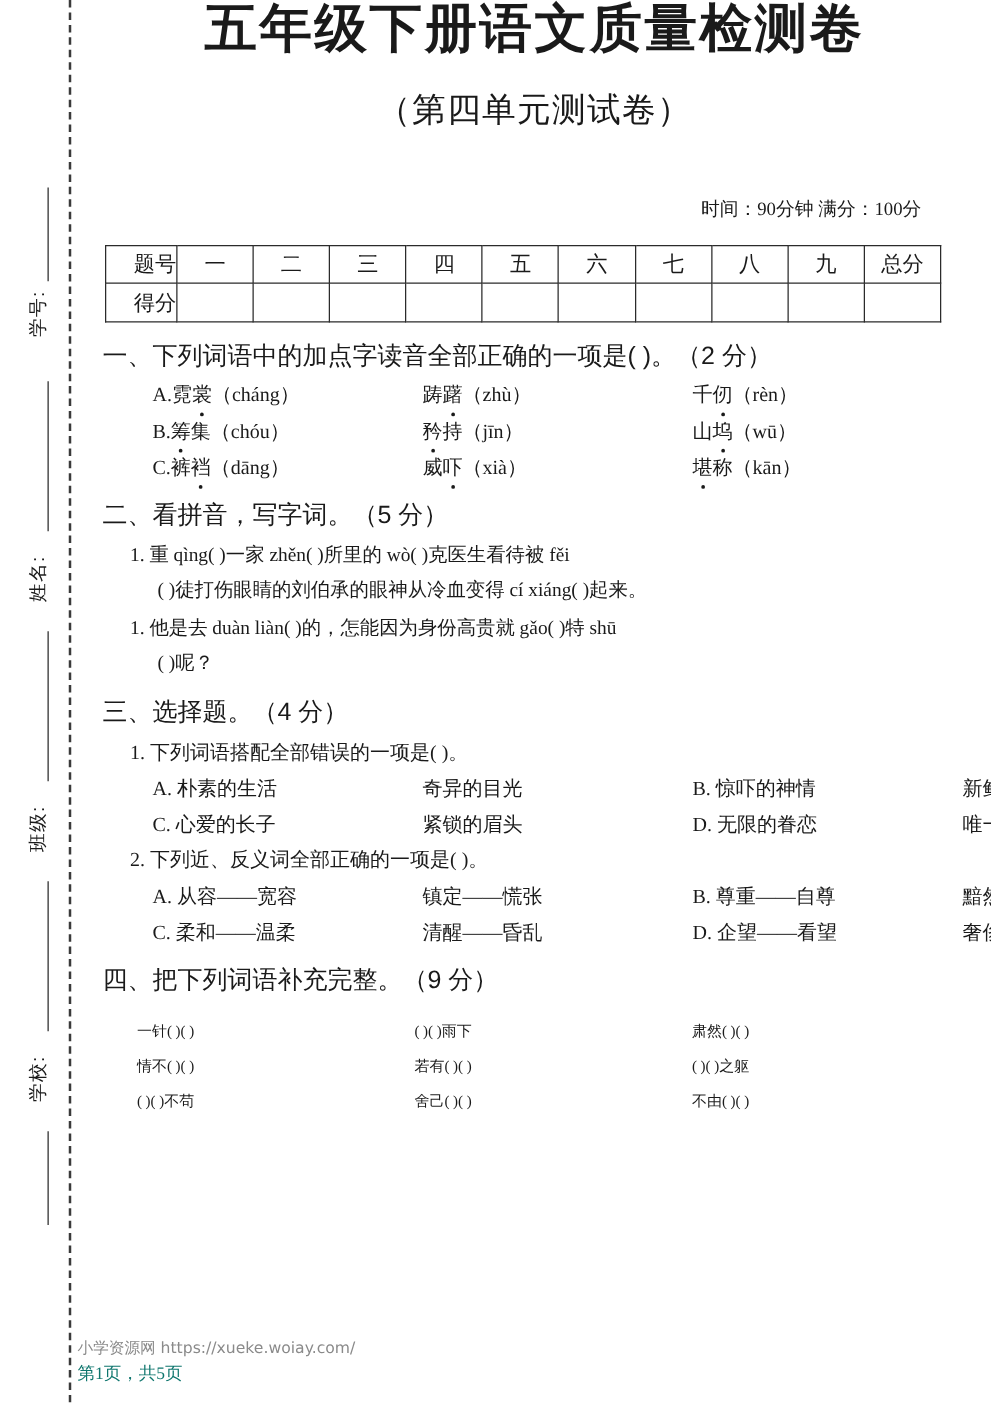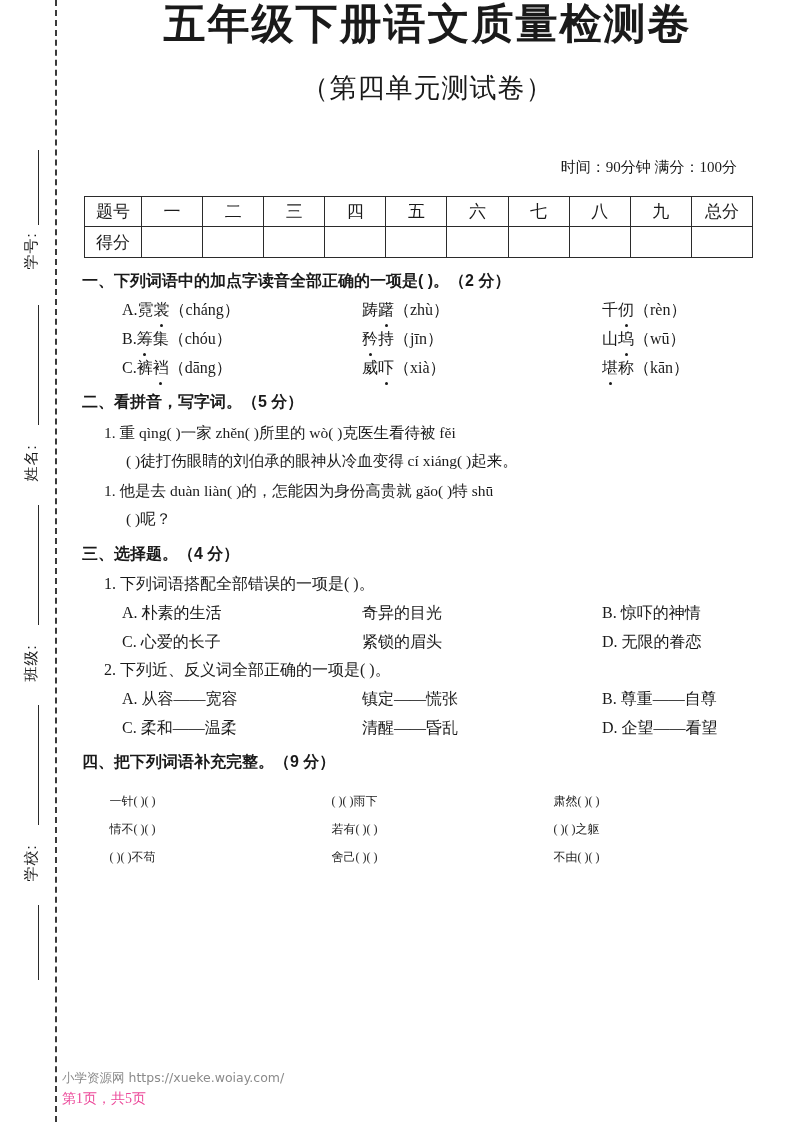"题号" table.score-table td.lead { text-align: none -> right }
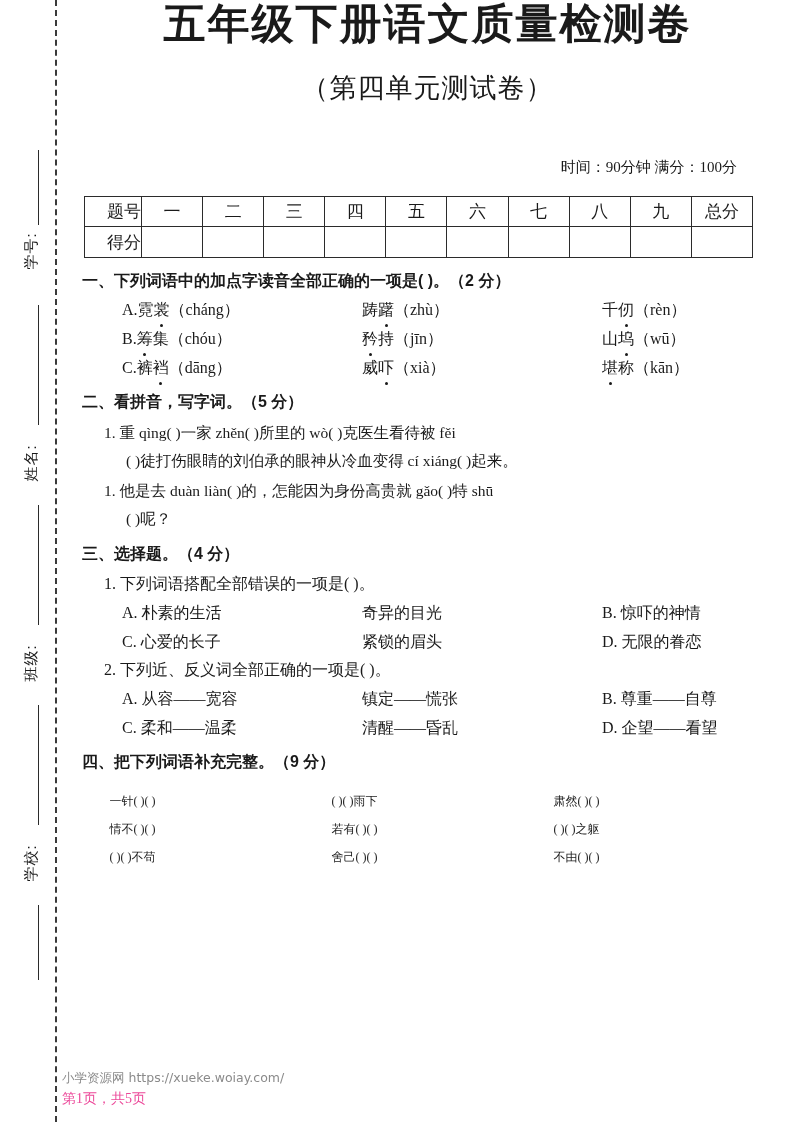"一、下列词语中的加点字读音全部正确的一项是( )。（2 分）" .sec-head { font-size: 16px -> 20px; font-weight: bold -> normal }
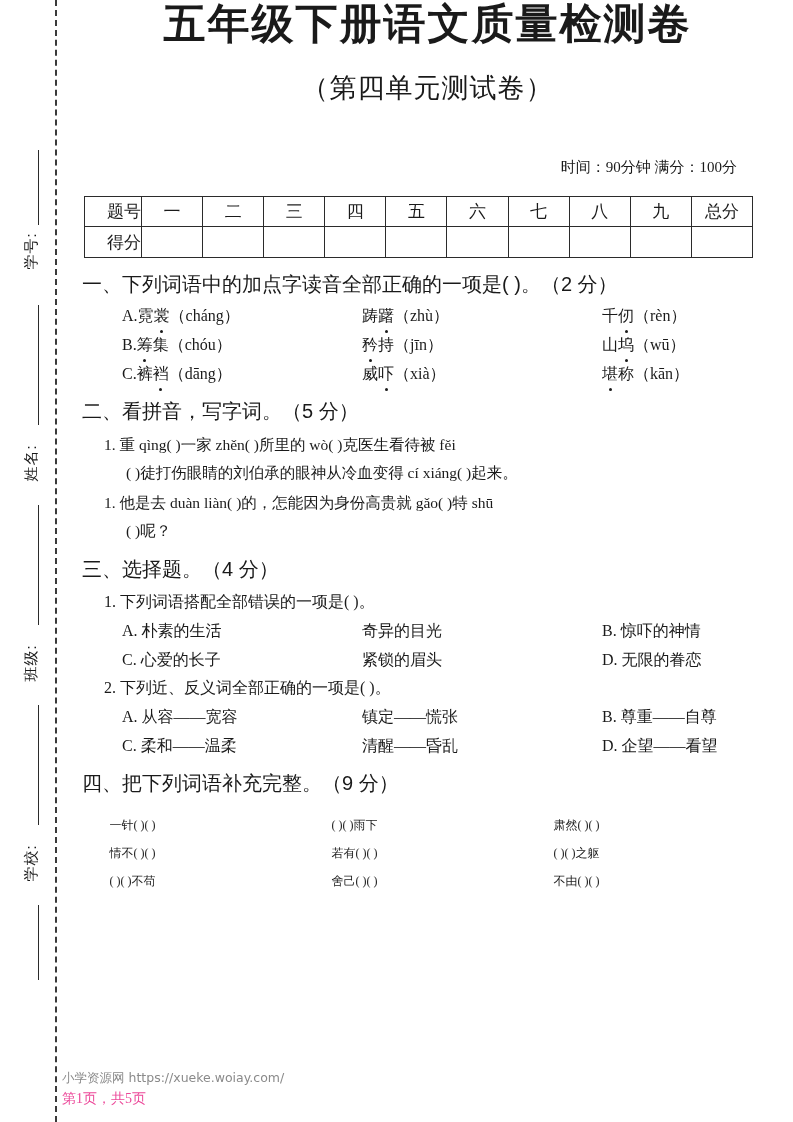"A.霓裳（cháng）" .opt-row { gap: 24px -> none }
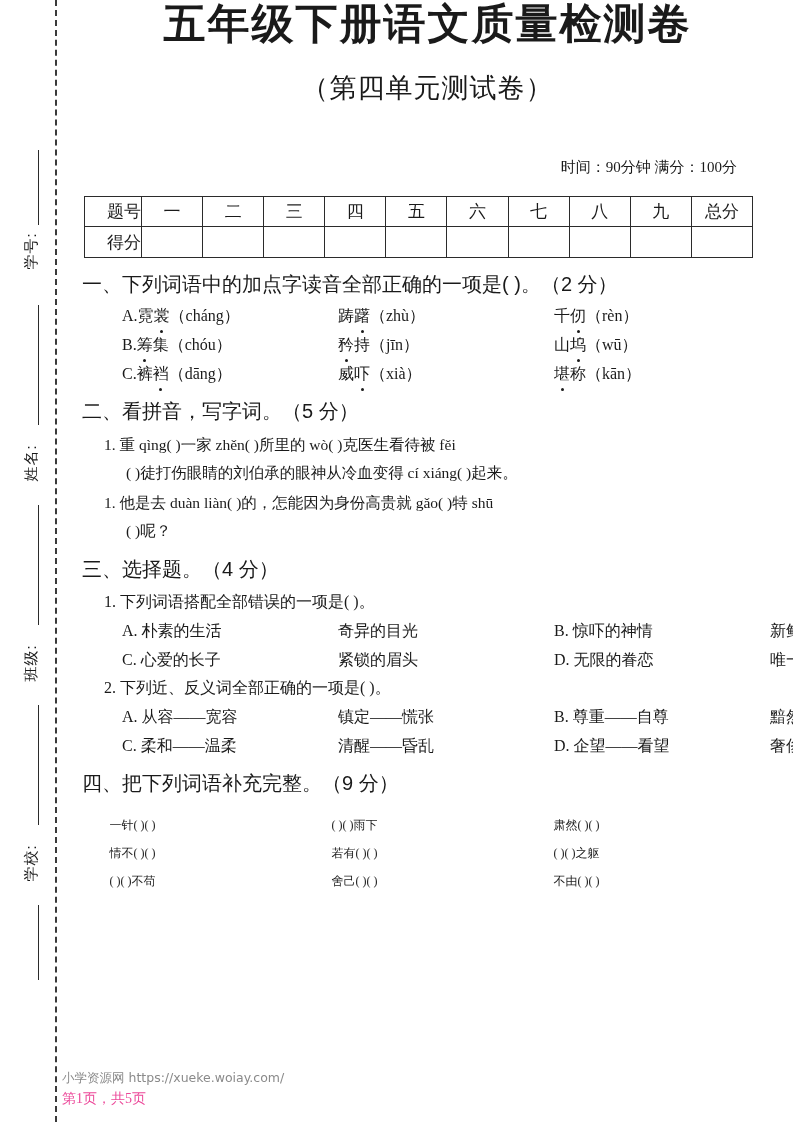"第1页，共5页" .pageno { color: #ec4899 -> #0f766e }
